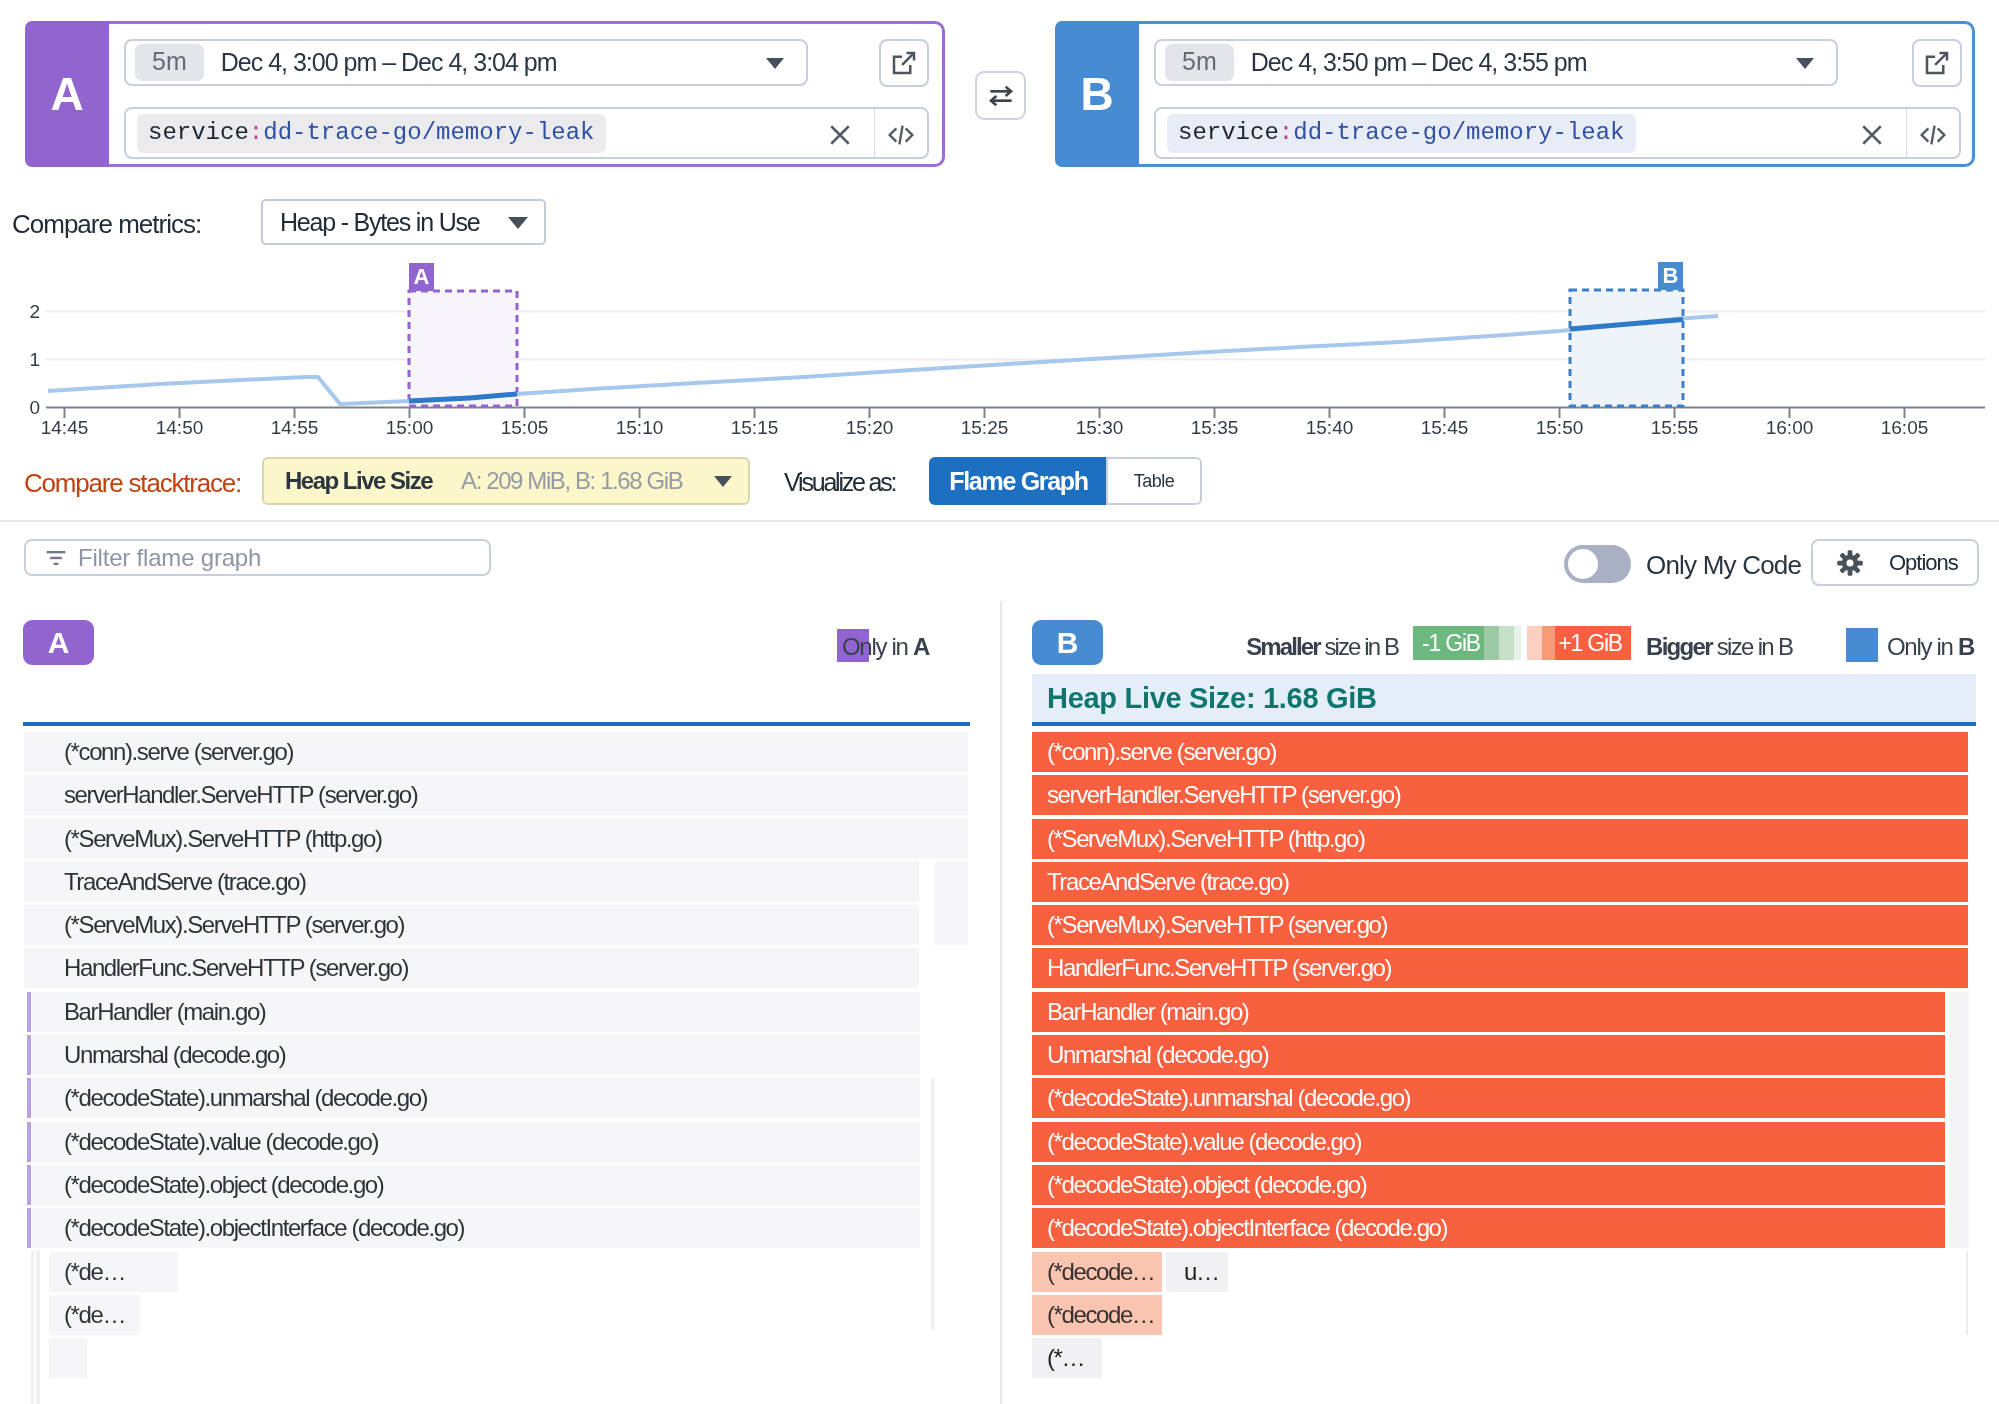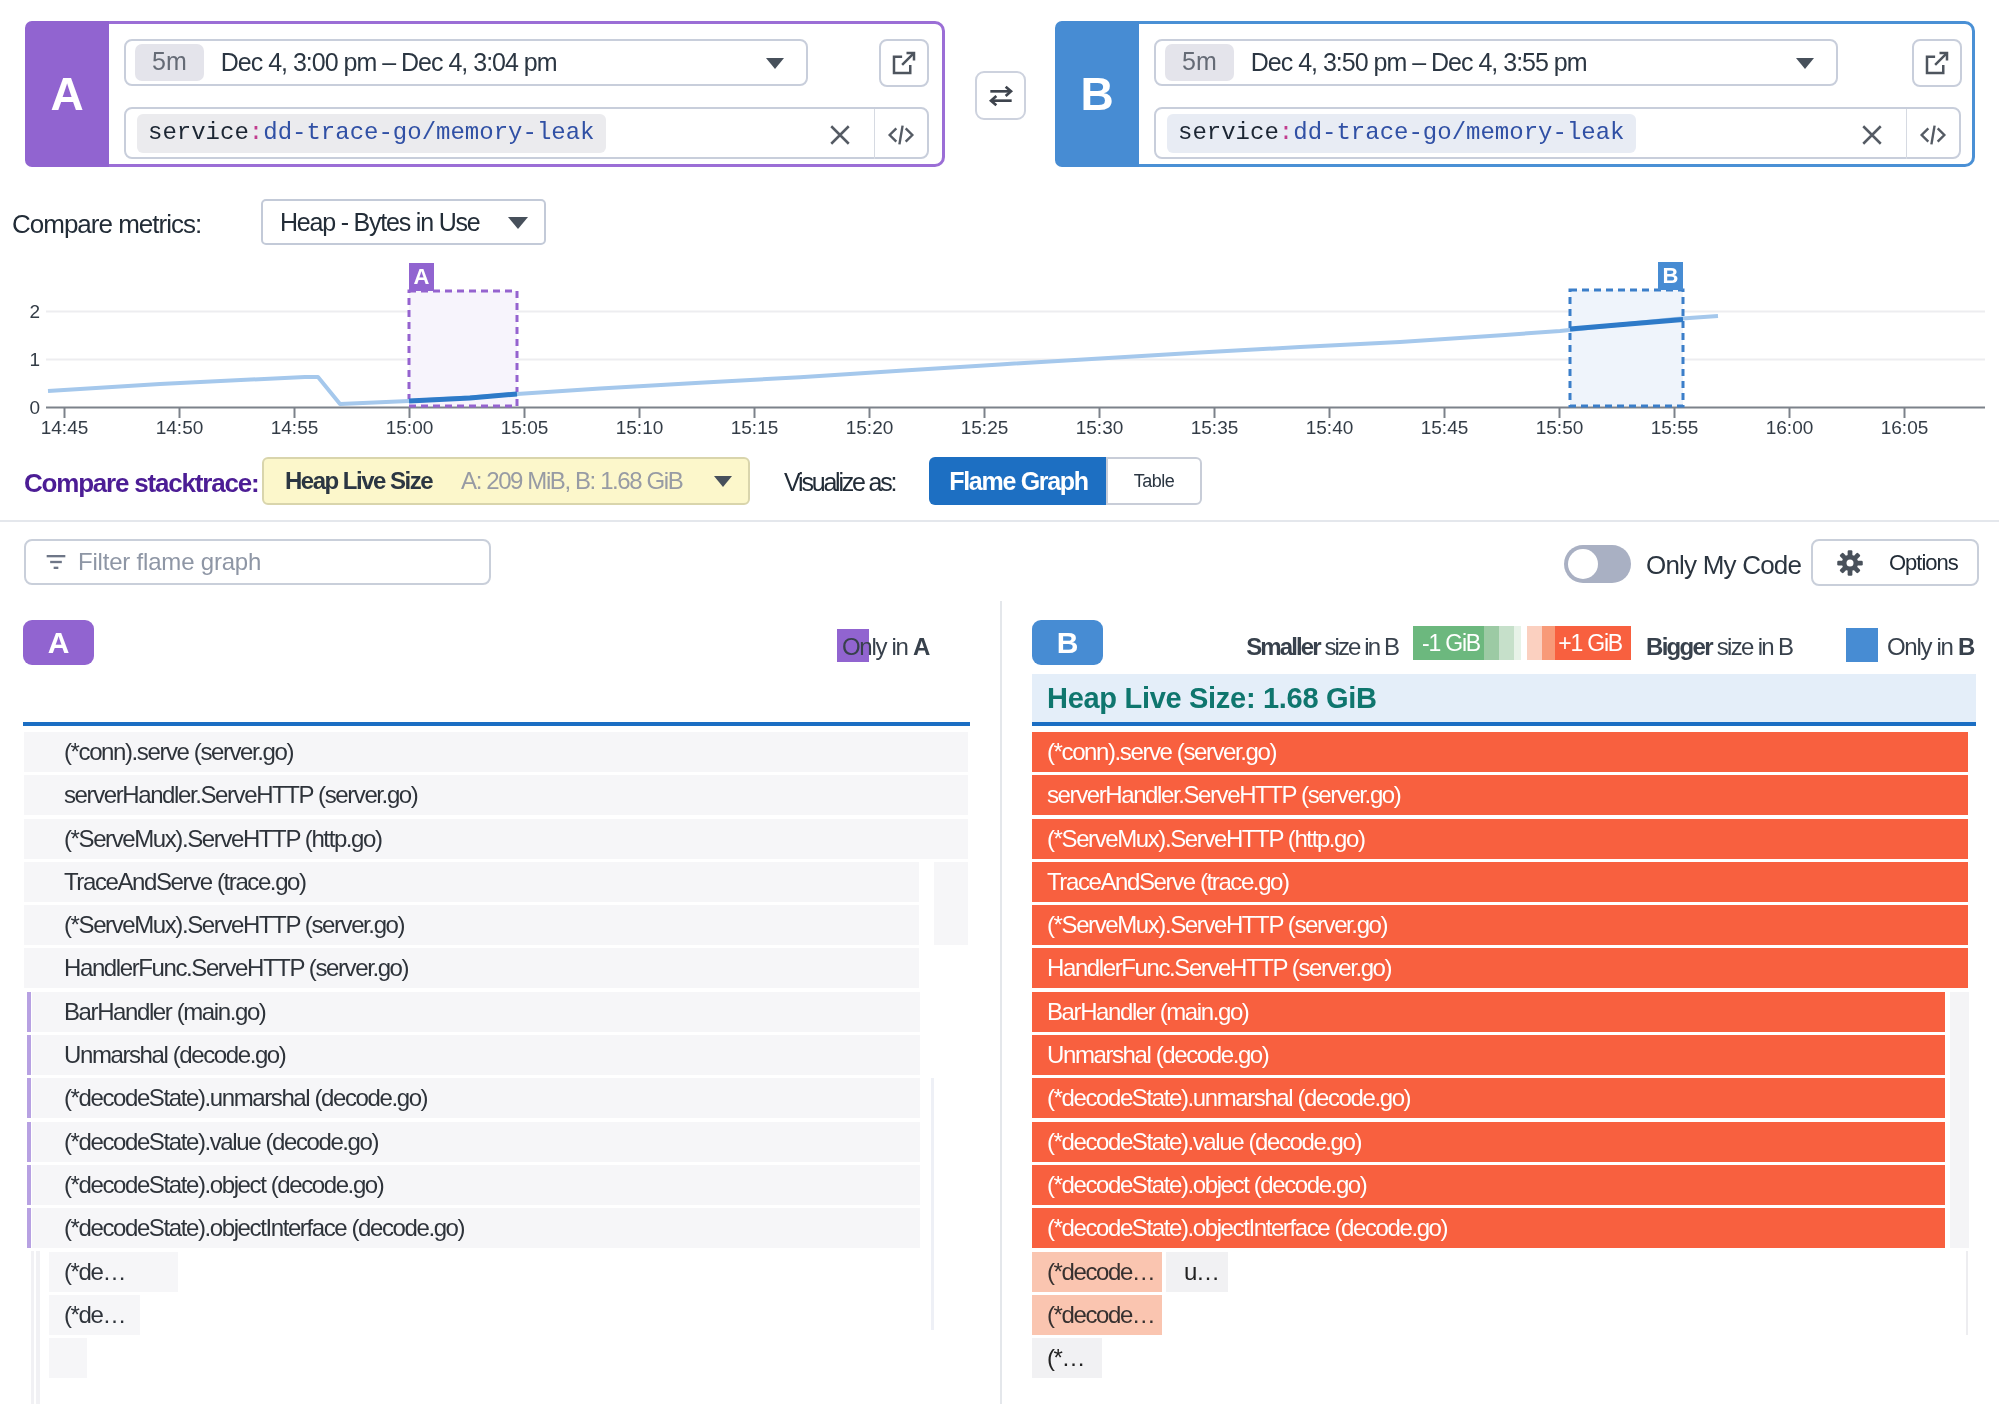"Compare stacktrace:" div.abs { color: #4c1d95 -> #c2410c; font-weight: 700 -> 400 }
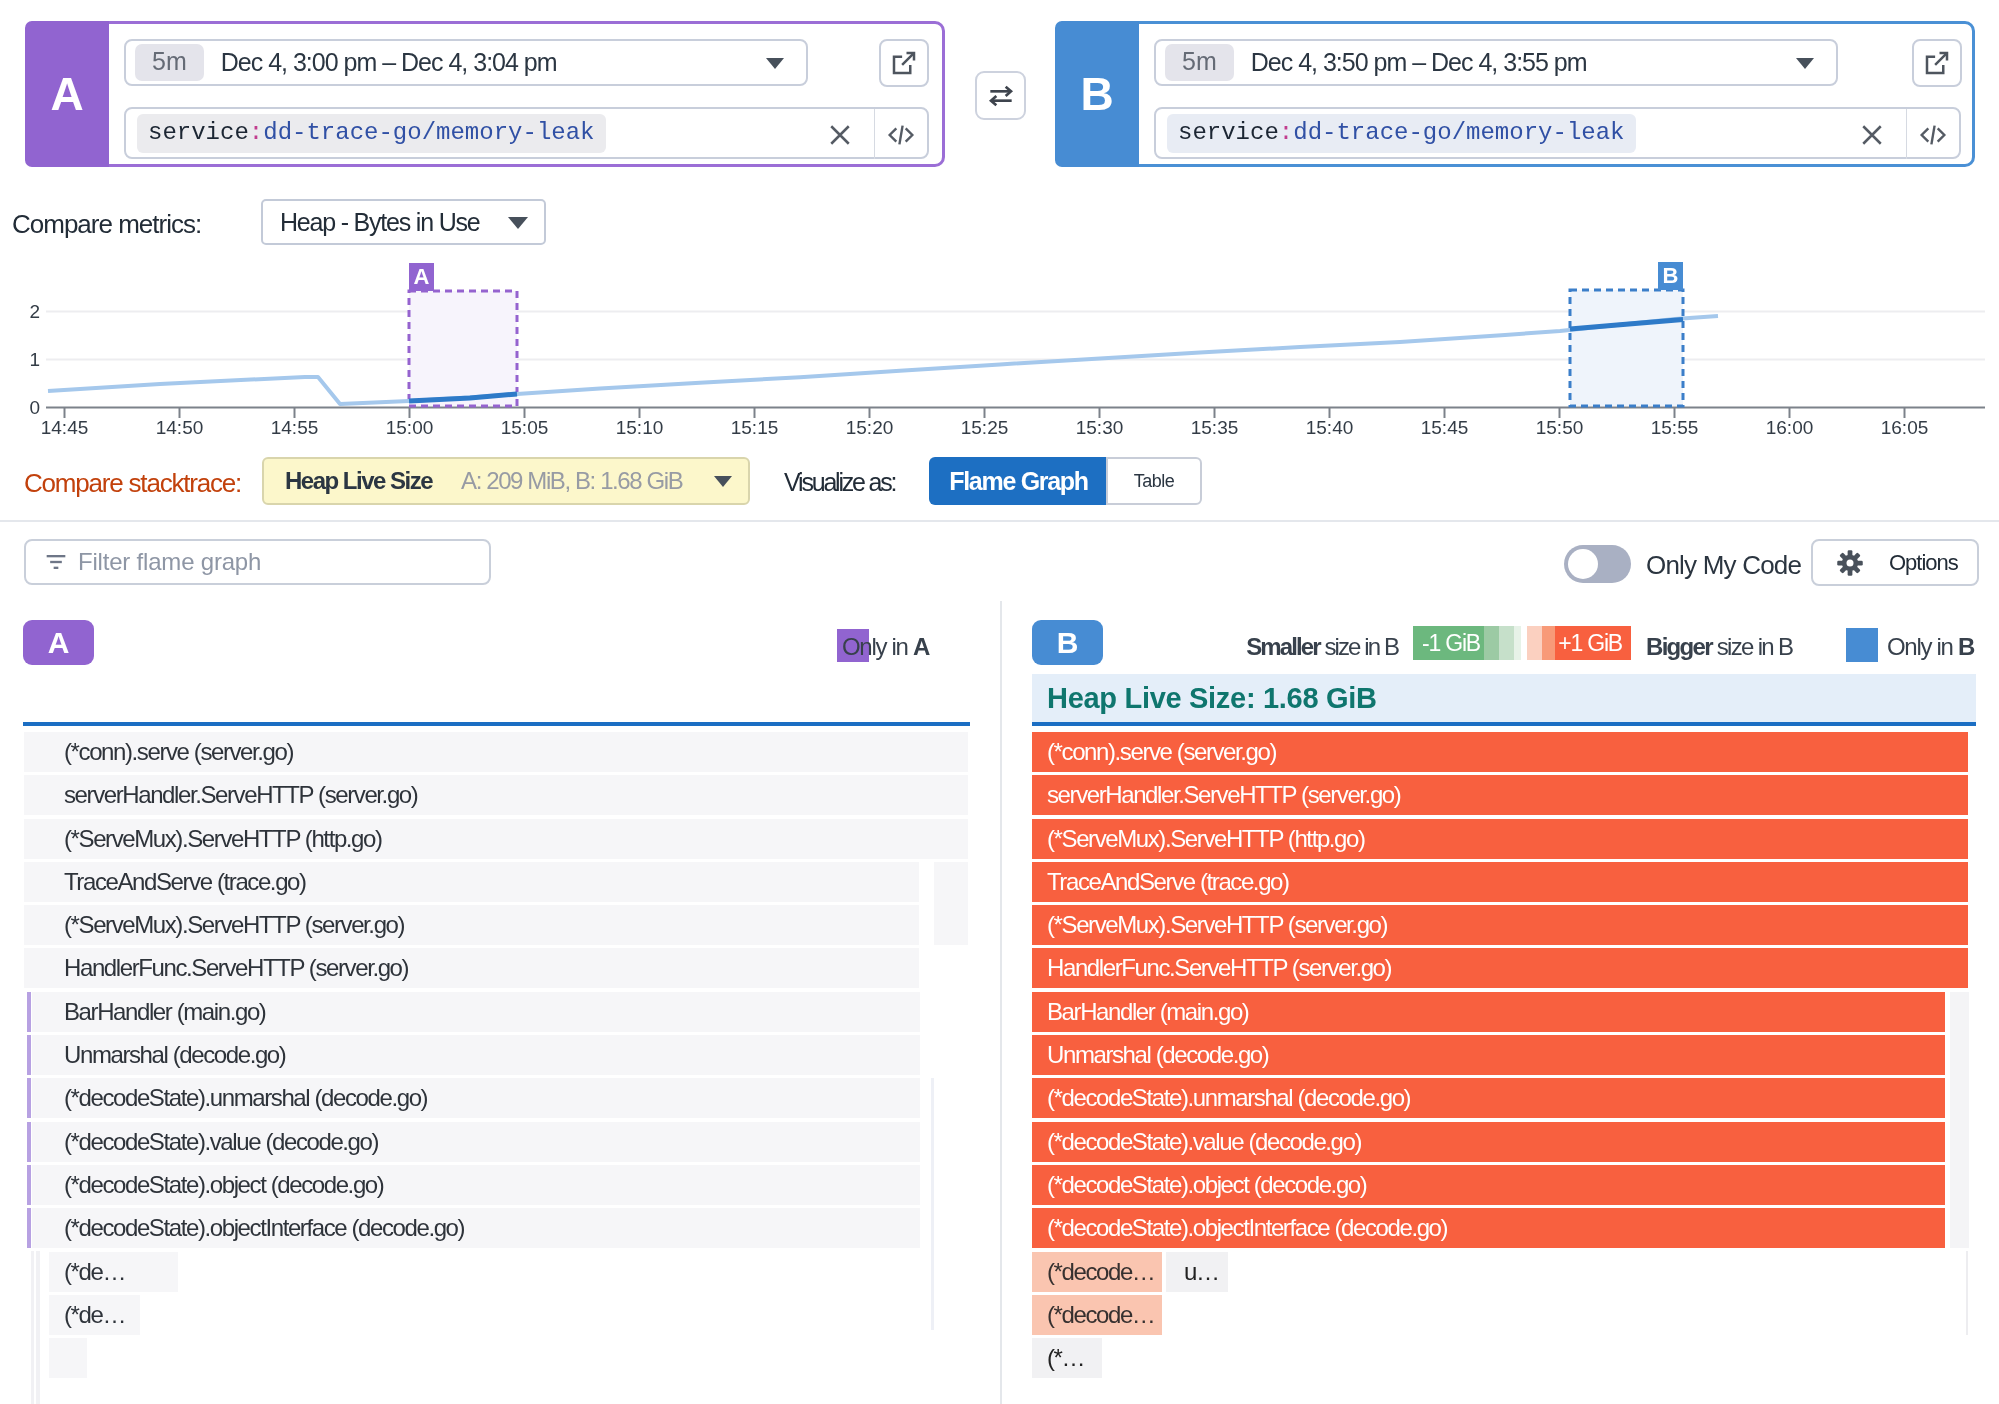"Filter flame graph" div.abs { height: 46px -> 37px }
